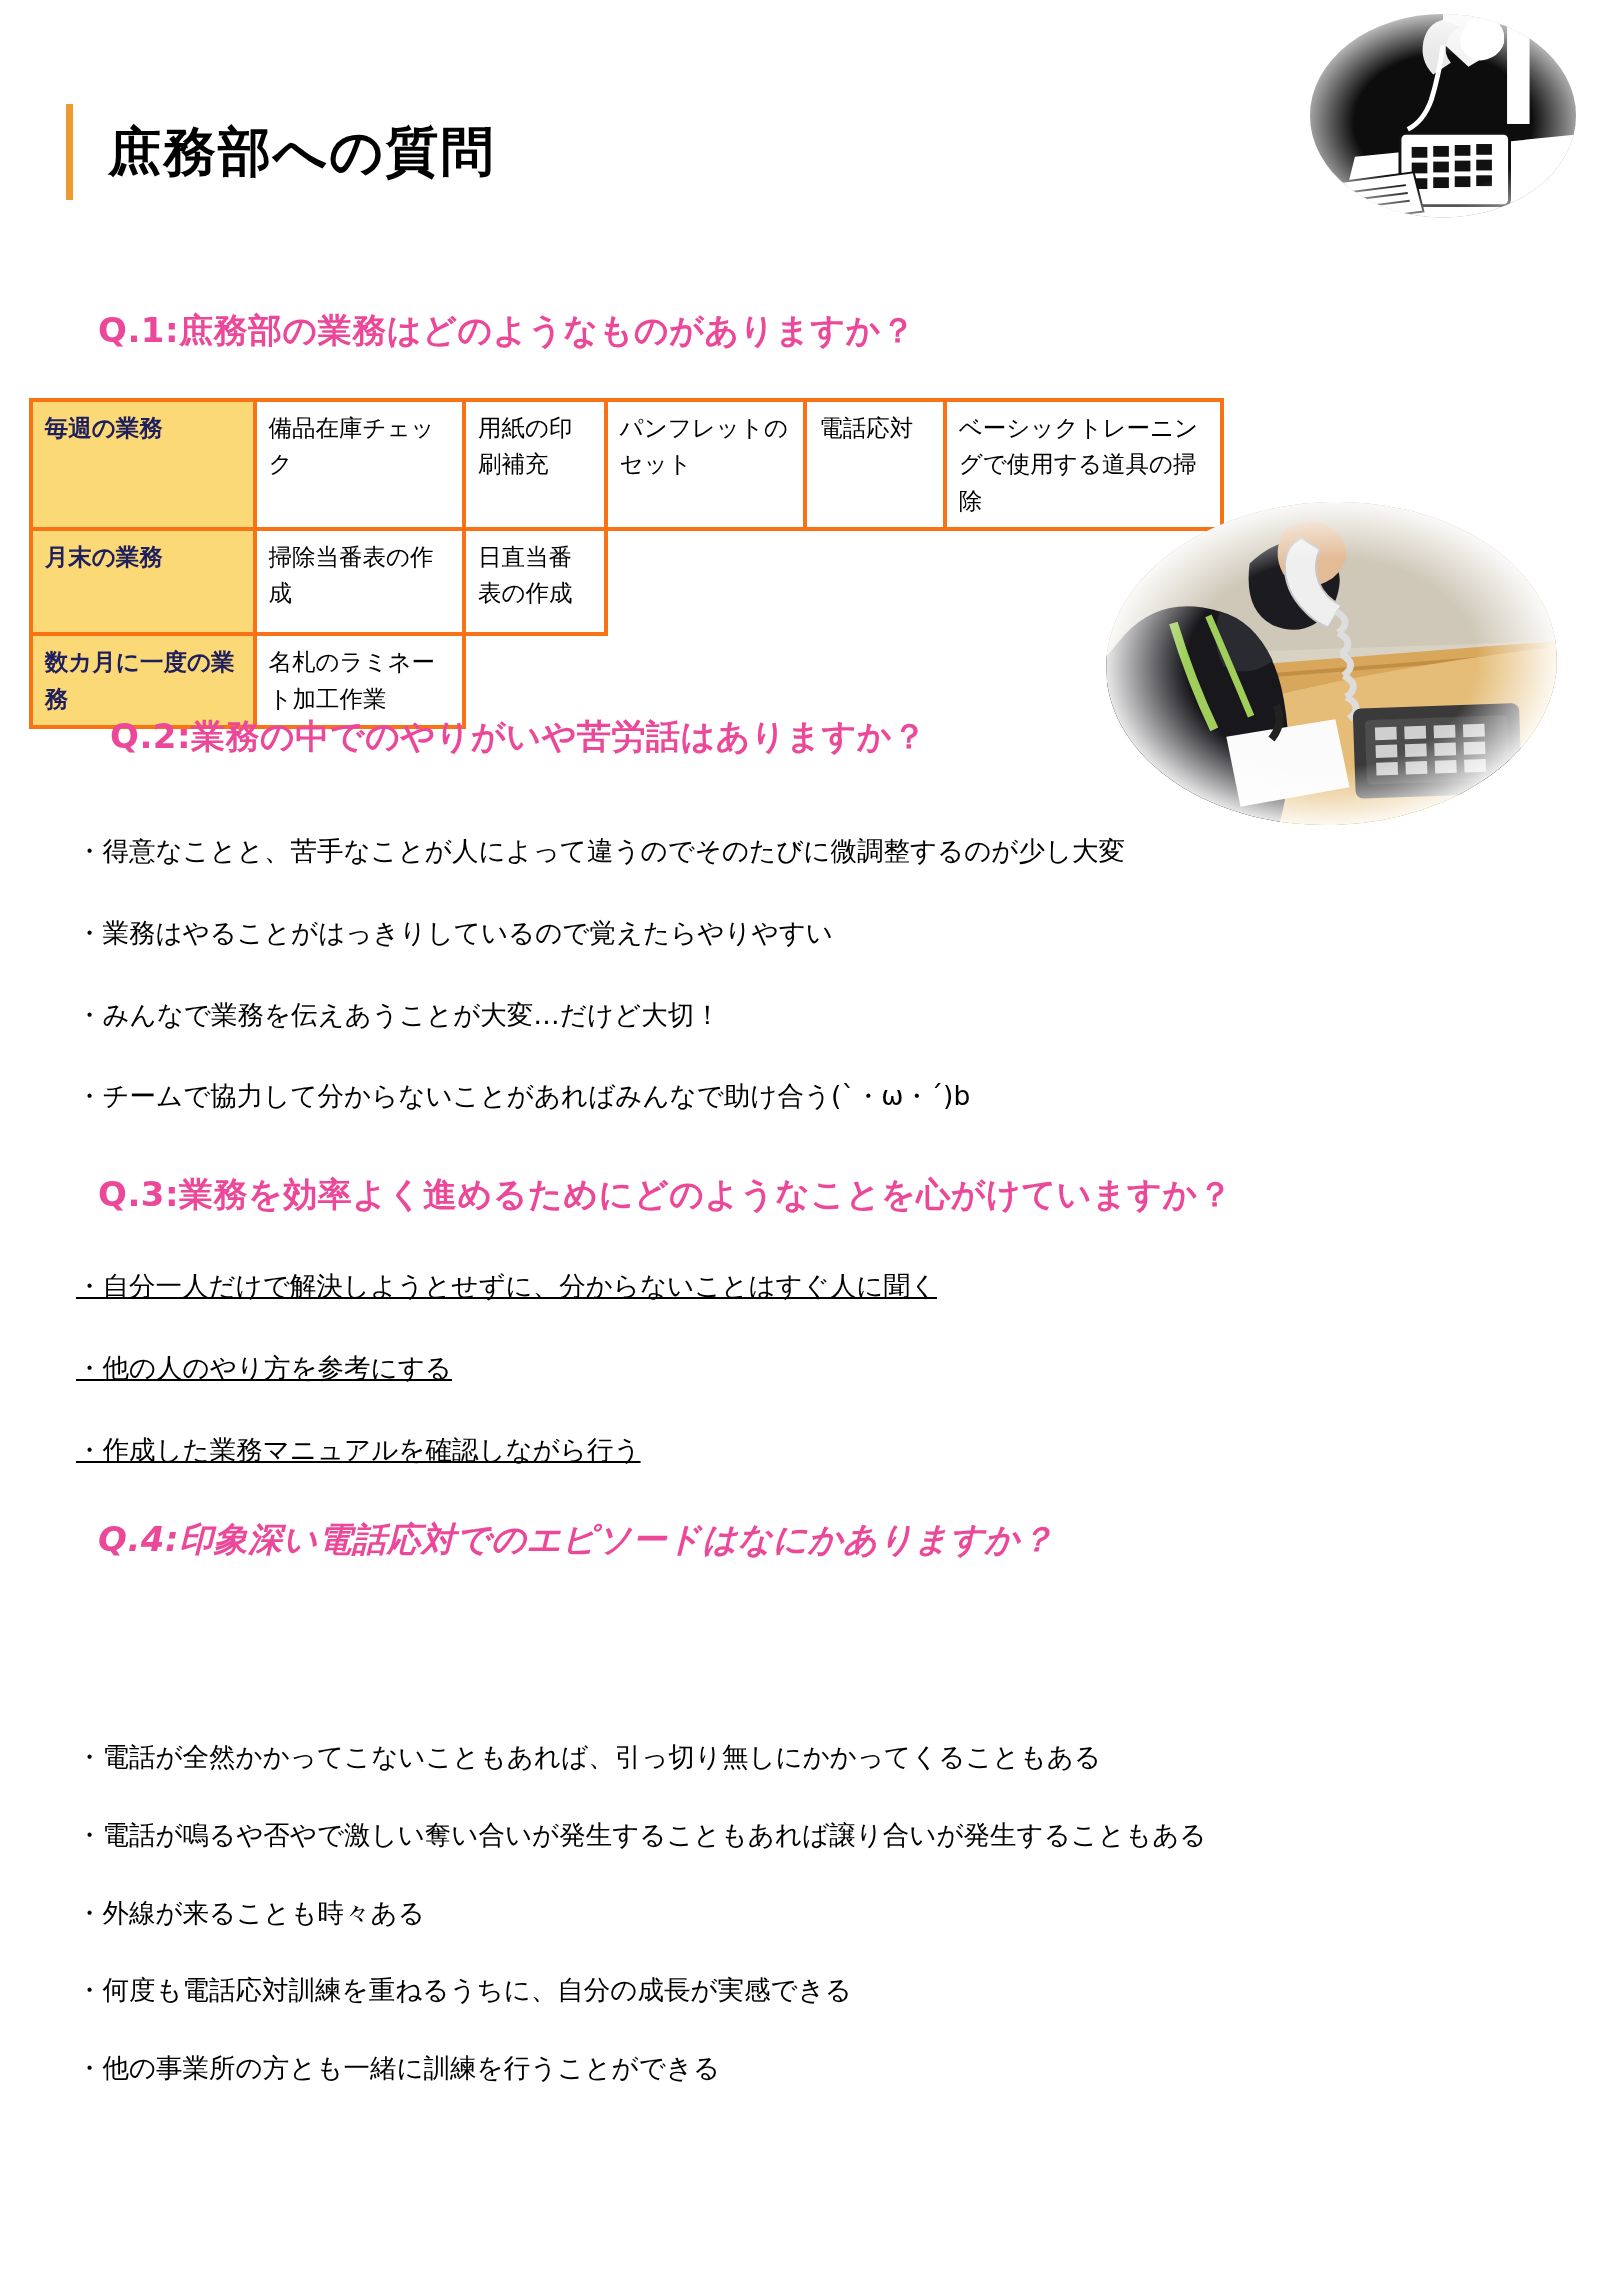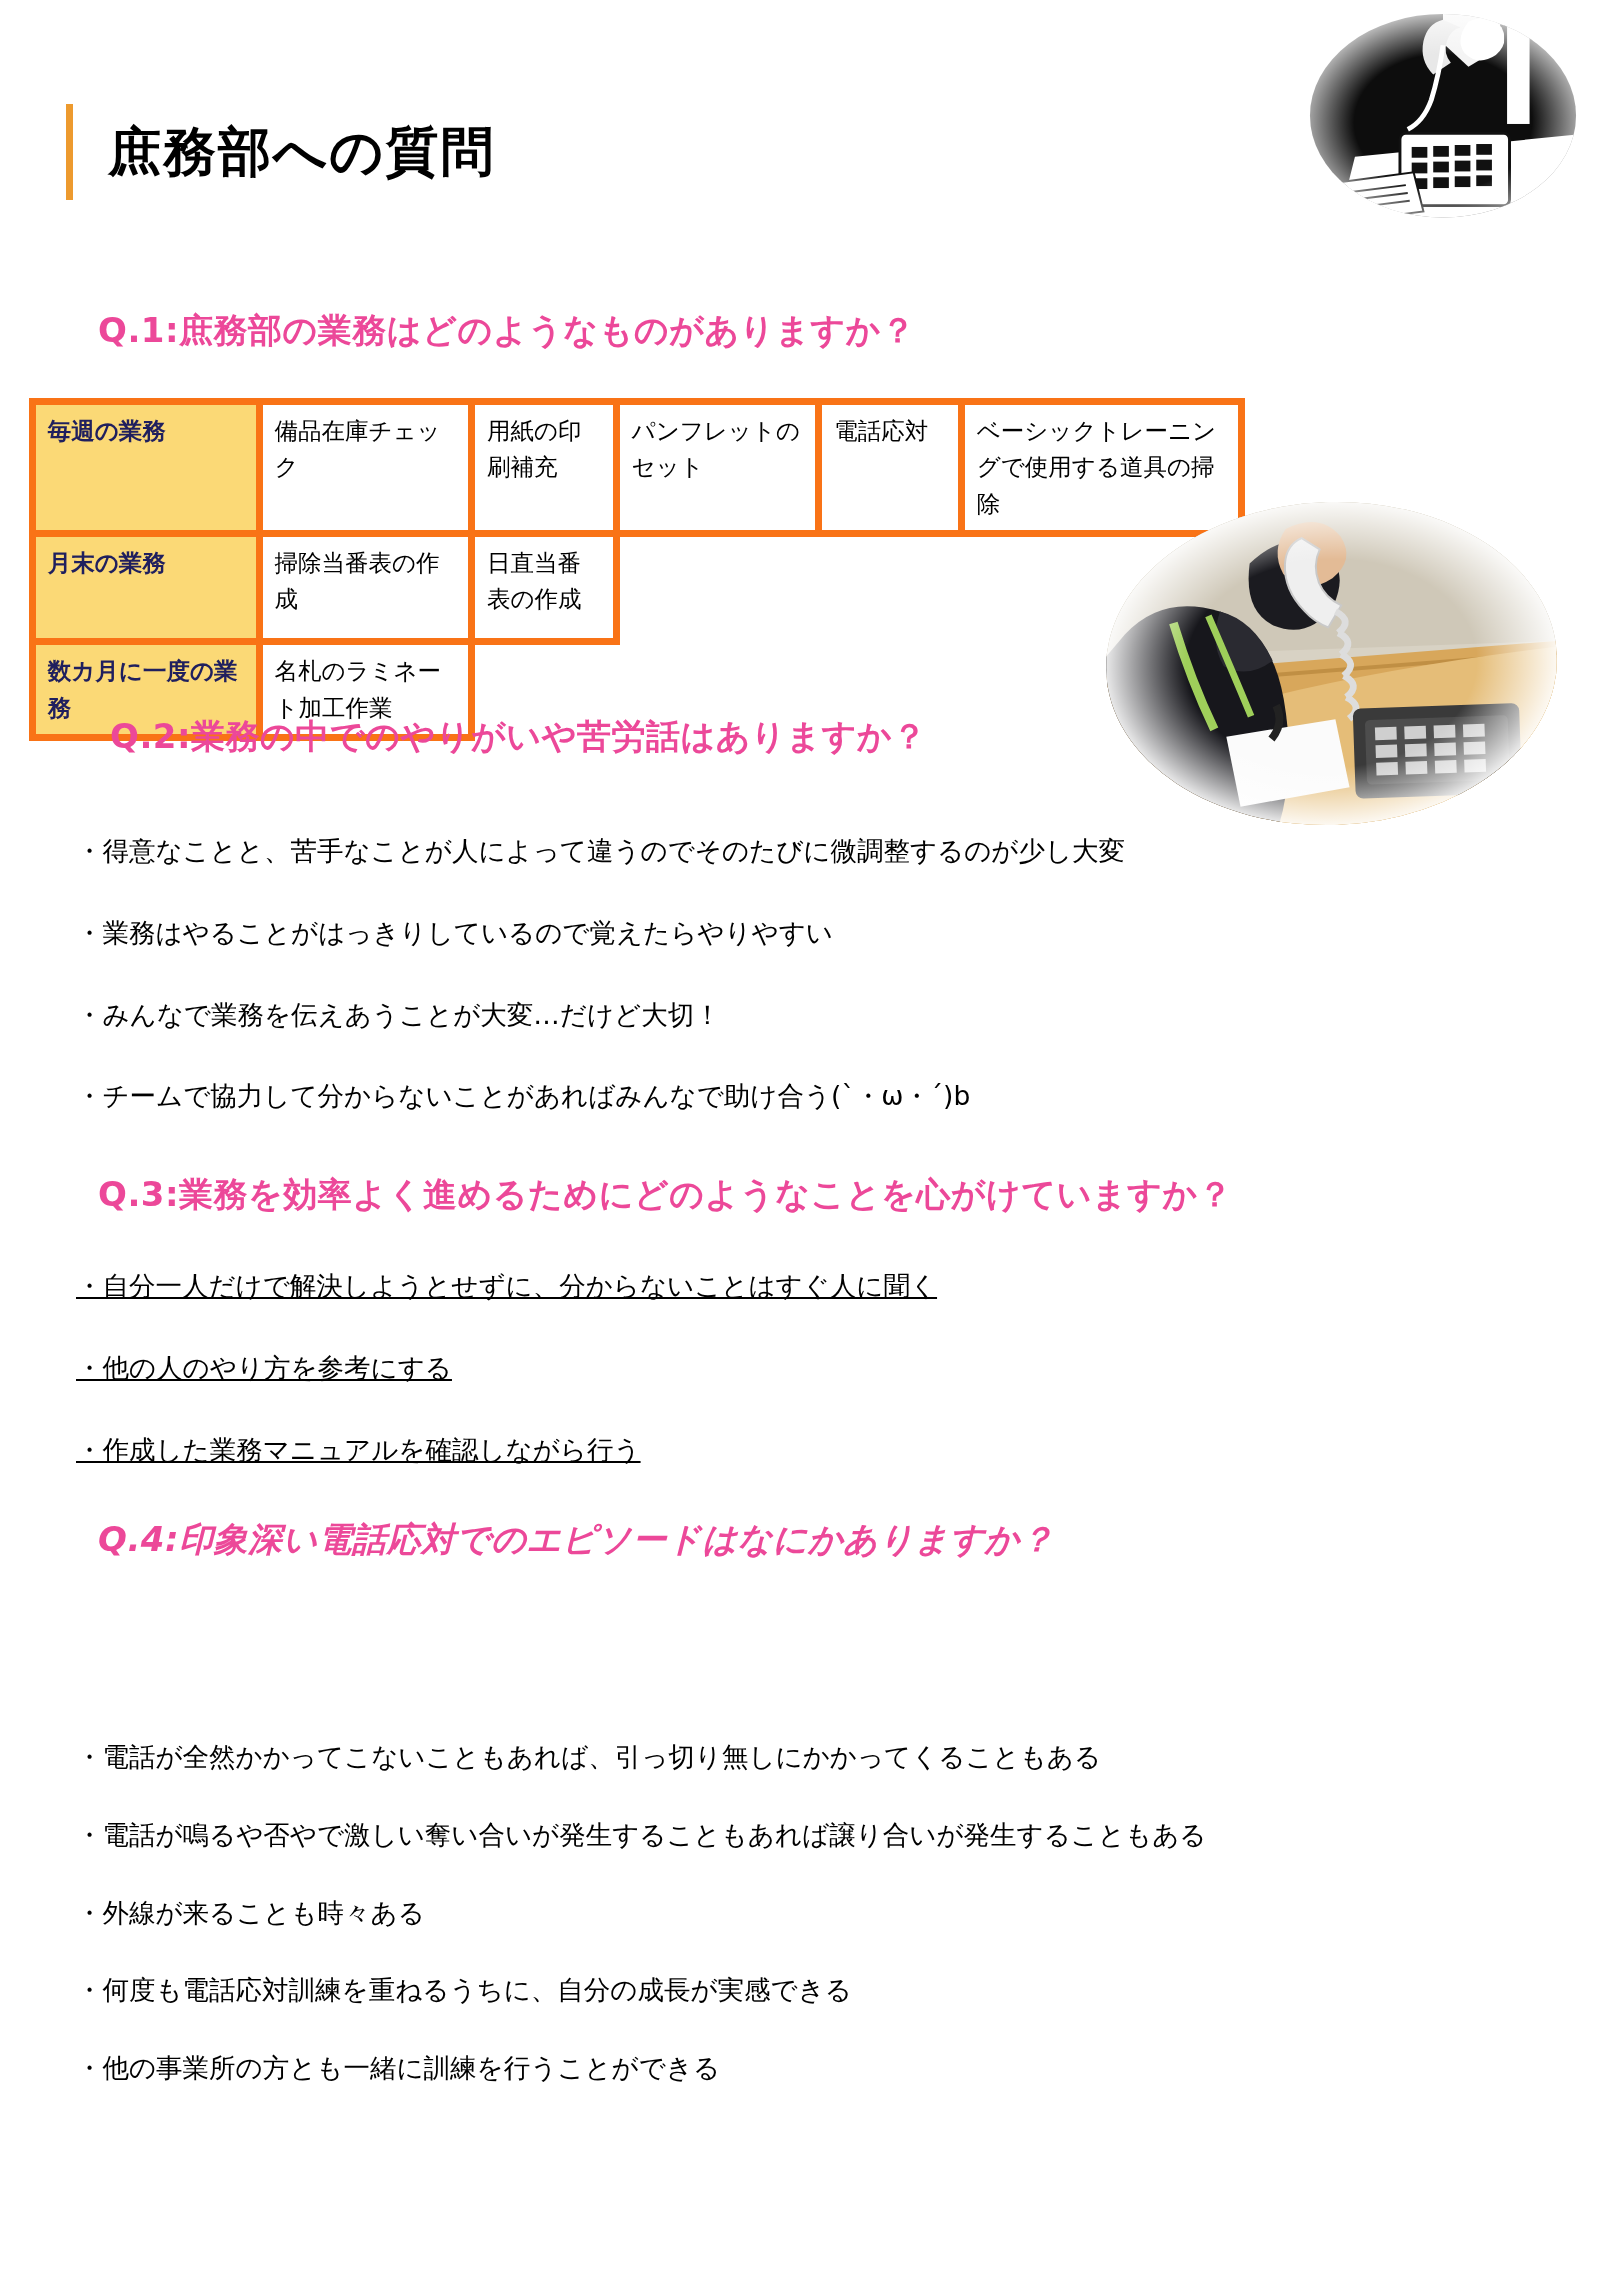"毎週の業務" .task-table td { border: 7px solid #f97316 -> 4px solid #f97316 }
